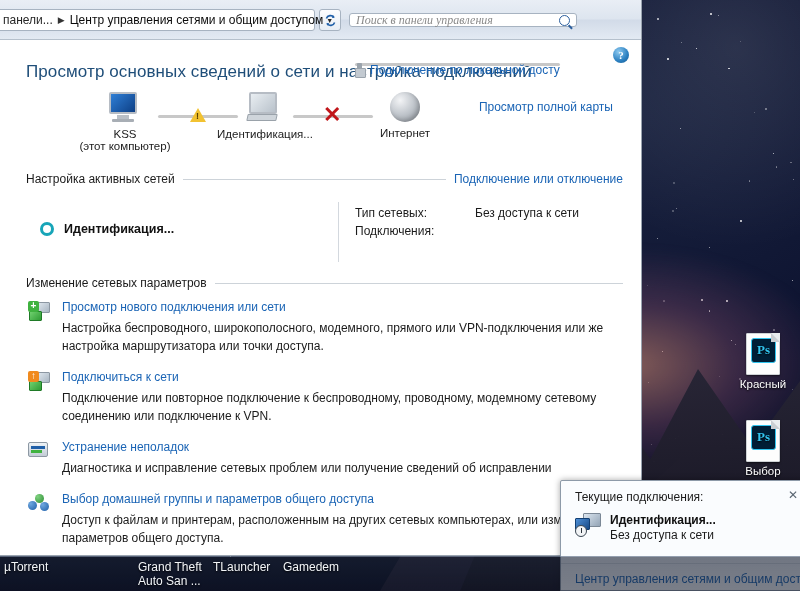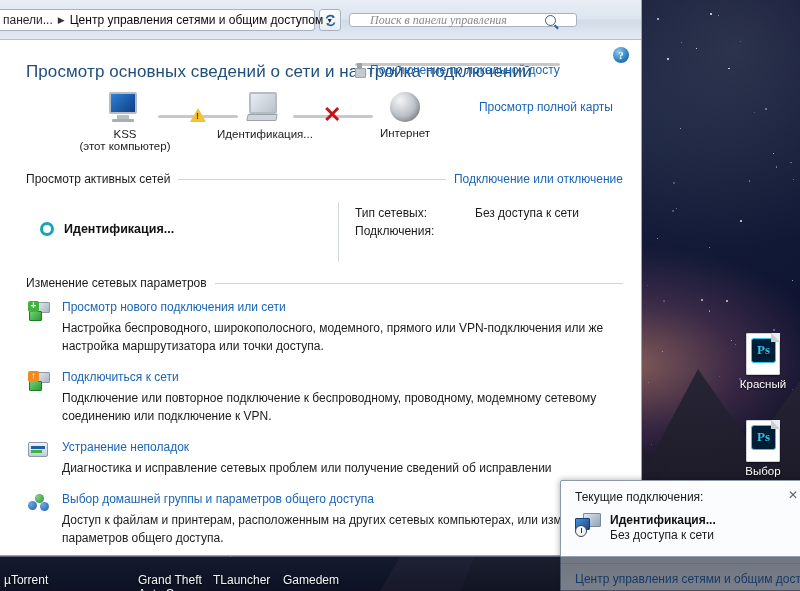"Поиск в панели управления" .searchbox { padding: 0 20px -> 0 6px }
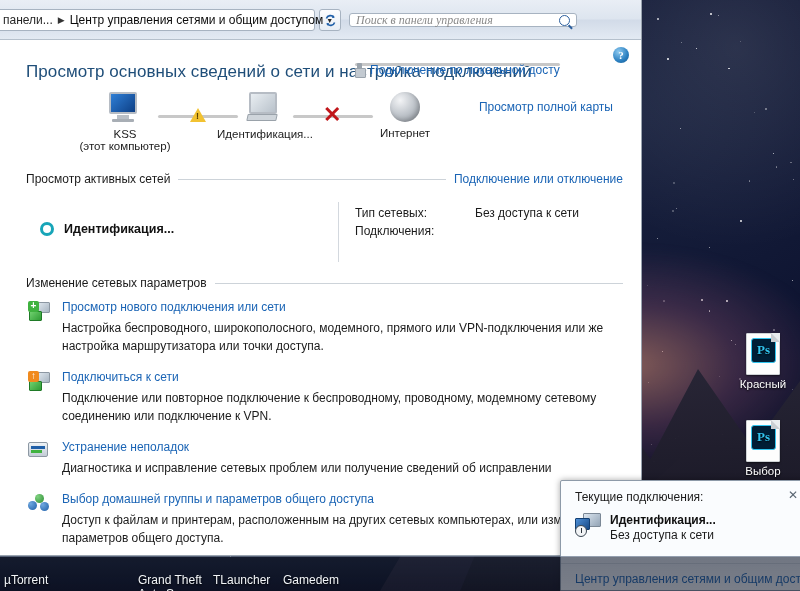"Просмотр активных сетей" span { text: Просмотр -> Настройка }
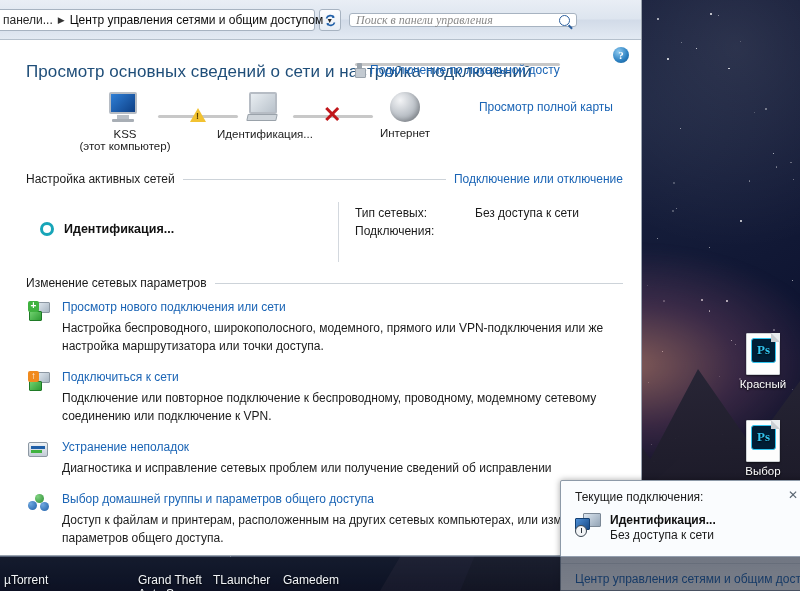"µTorrent" .tb-item { top: 16px -> 3px }
